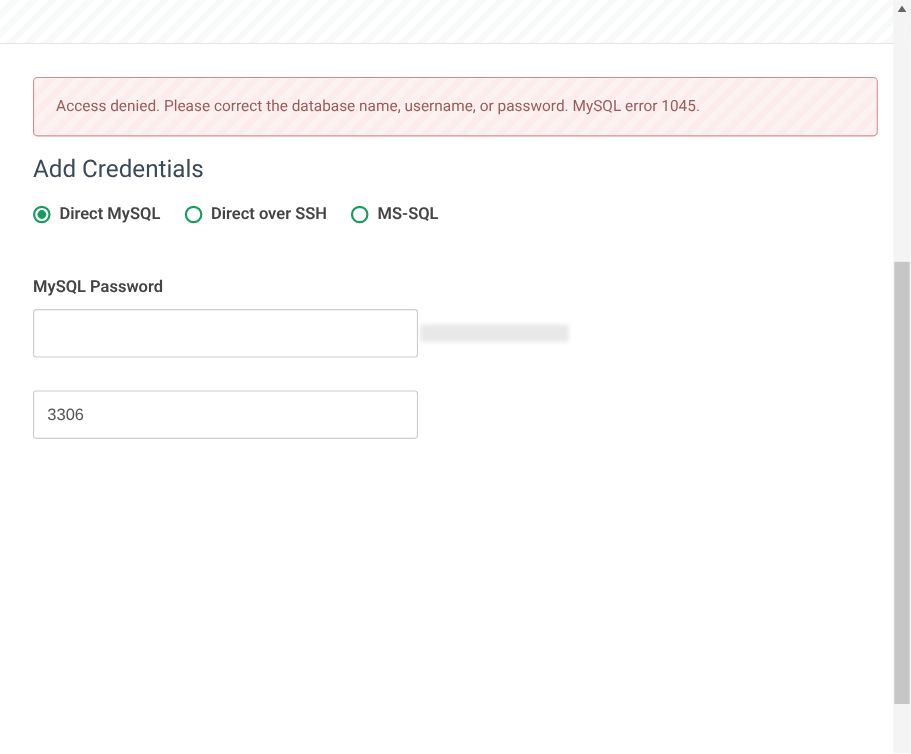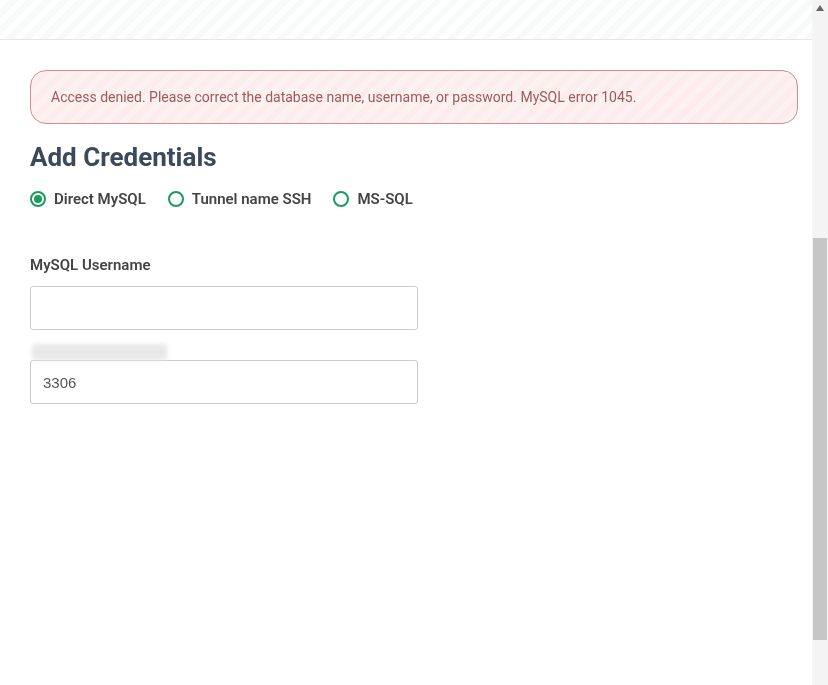"Access denied. Please correct the" .alert { border-radius: 16px -> 4px }
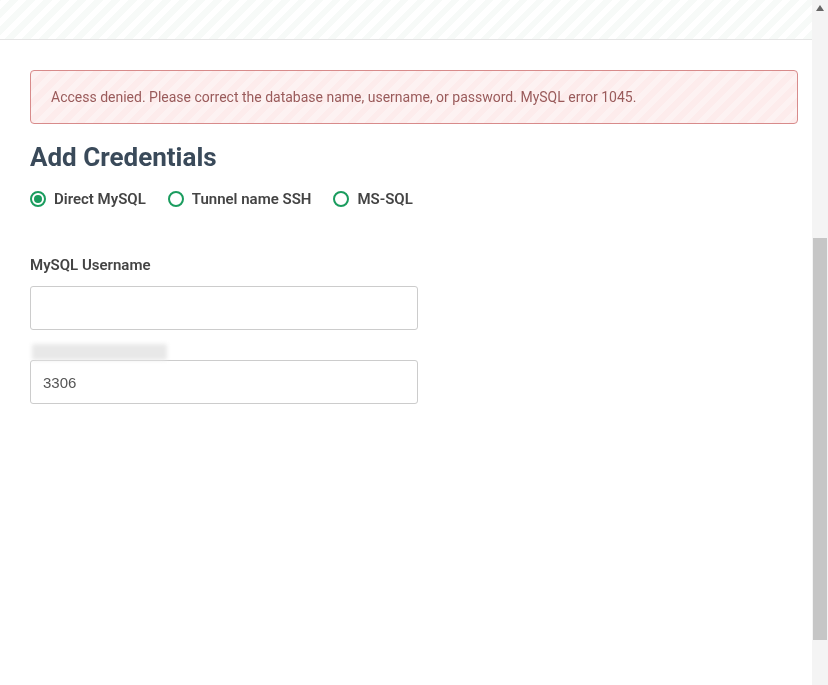"Add Credentials" .heading { font-size: 26px -> 22px; font-weight: 700 -> 400 }
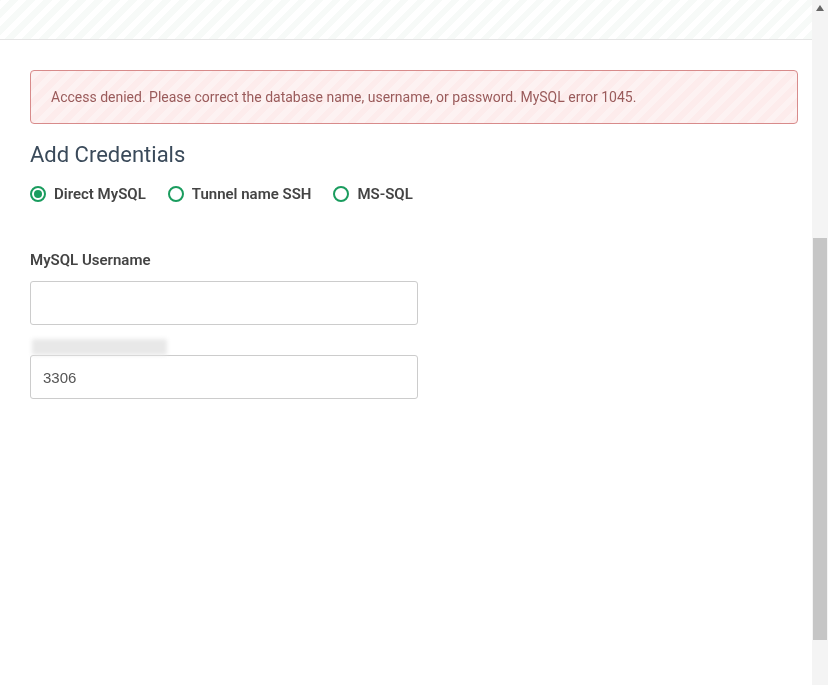"Direct MySQL" .radio-option { align-items: center -> flex-end }
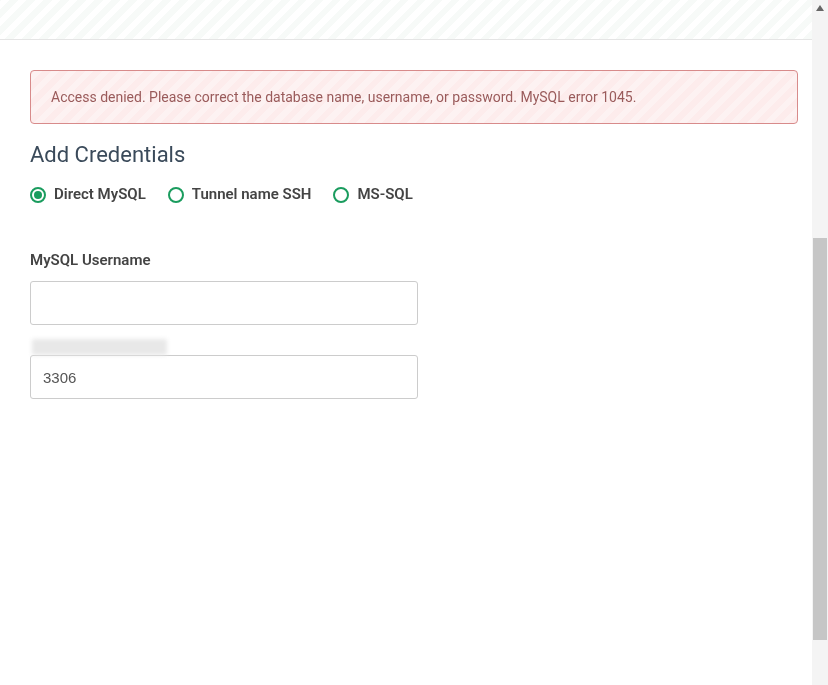"Tunnel name SSH" span.radio-label { text: Tunnel name -> Direct over }
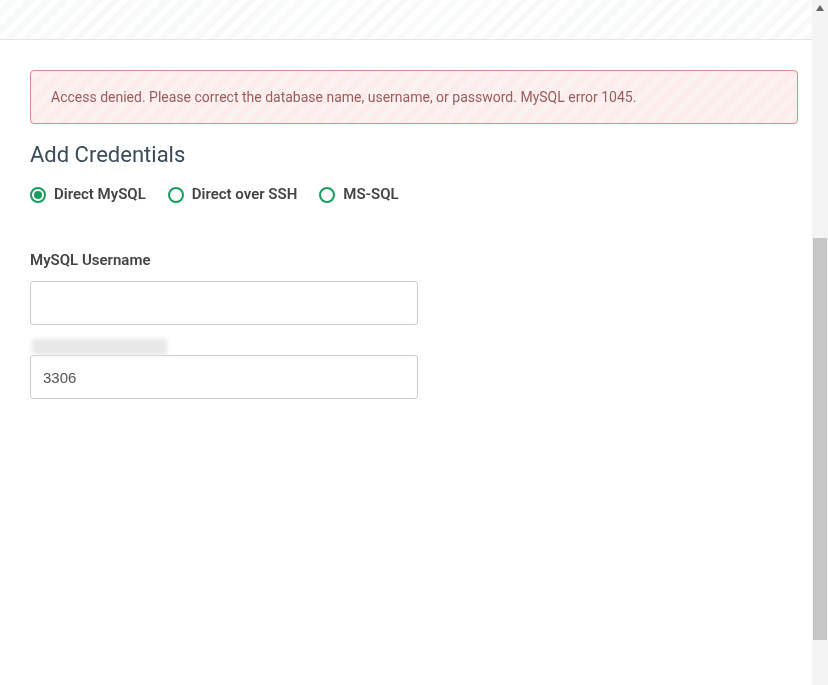"MySQL Username" label.field-label { text: Username -> Password }
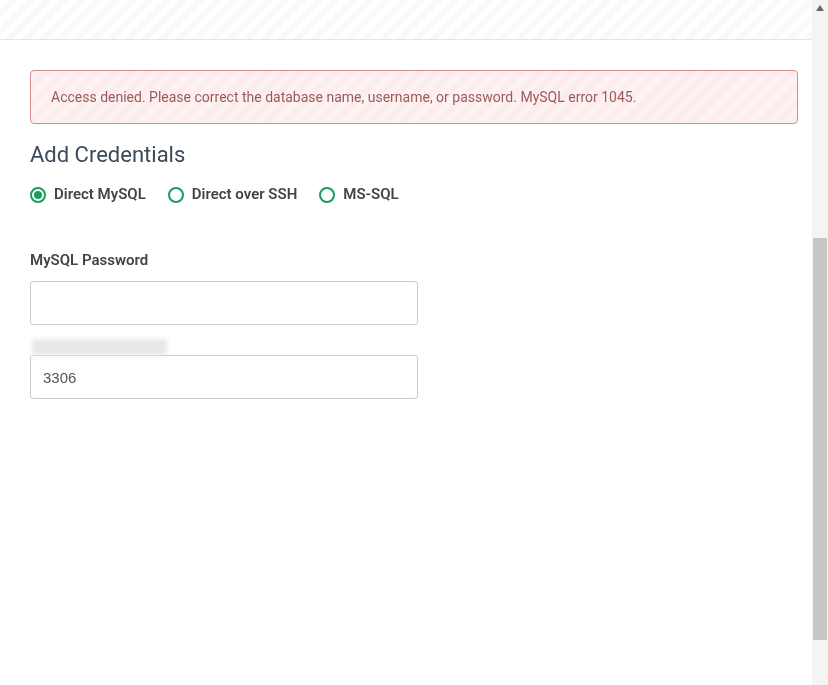"3306" .text-input { width: 388px -> 350px }
